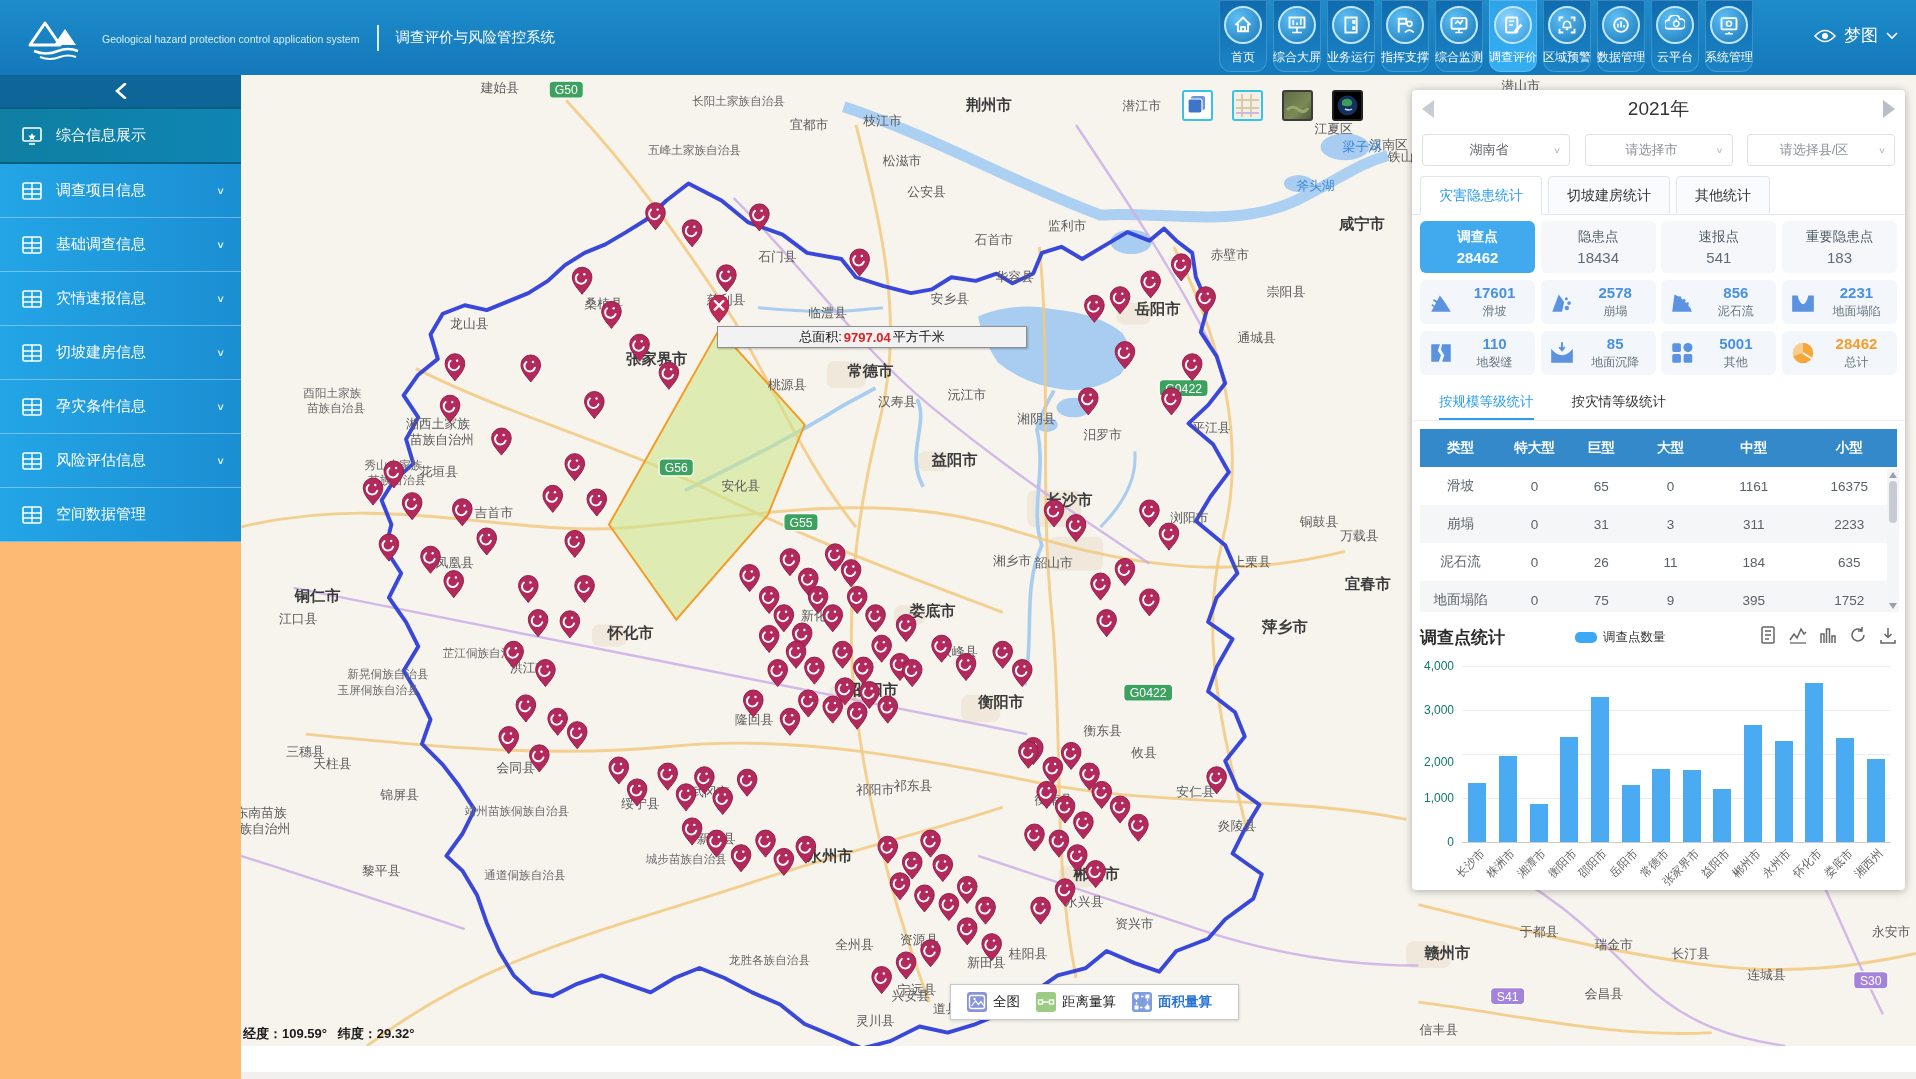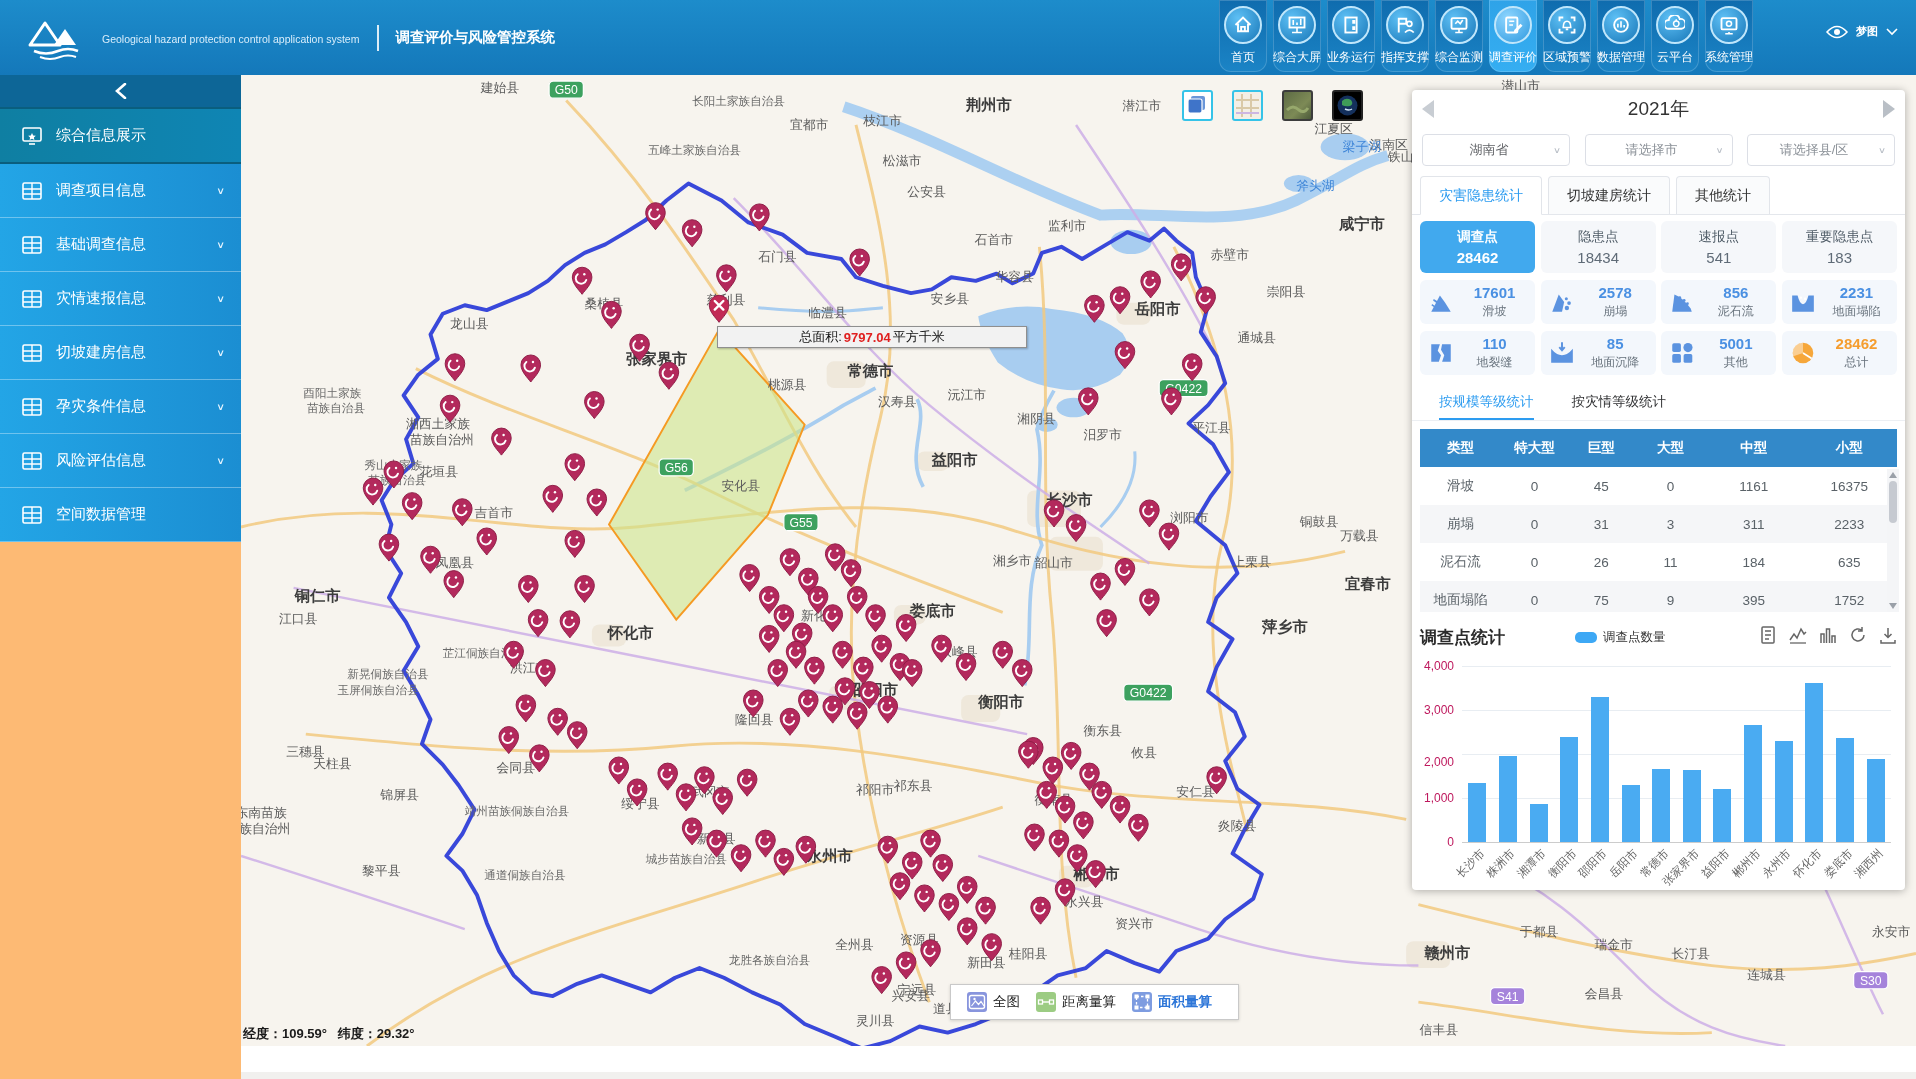"调查评价与风险管控系统" #sysname { font-weight: bold -> normal }
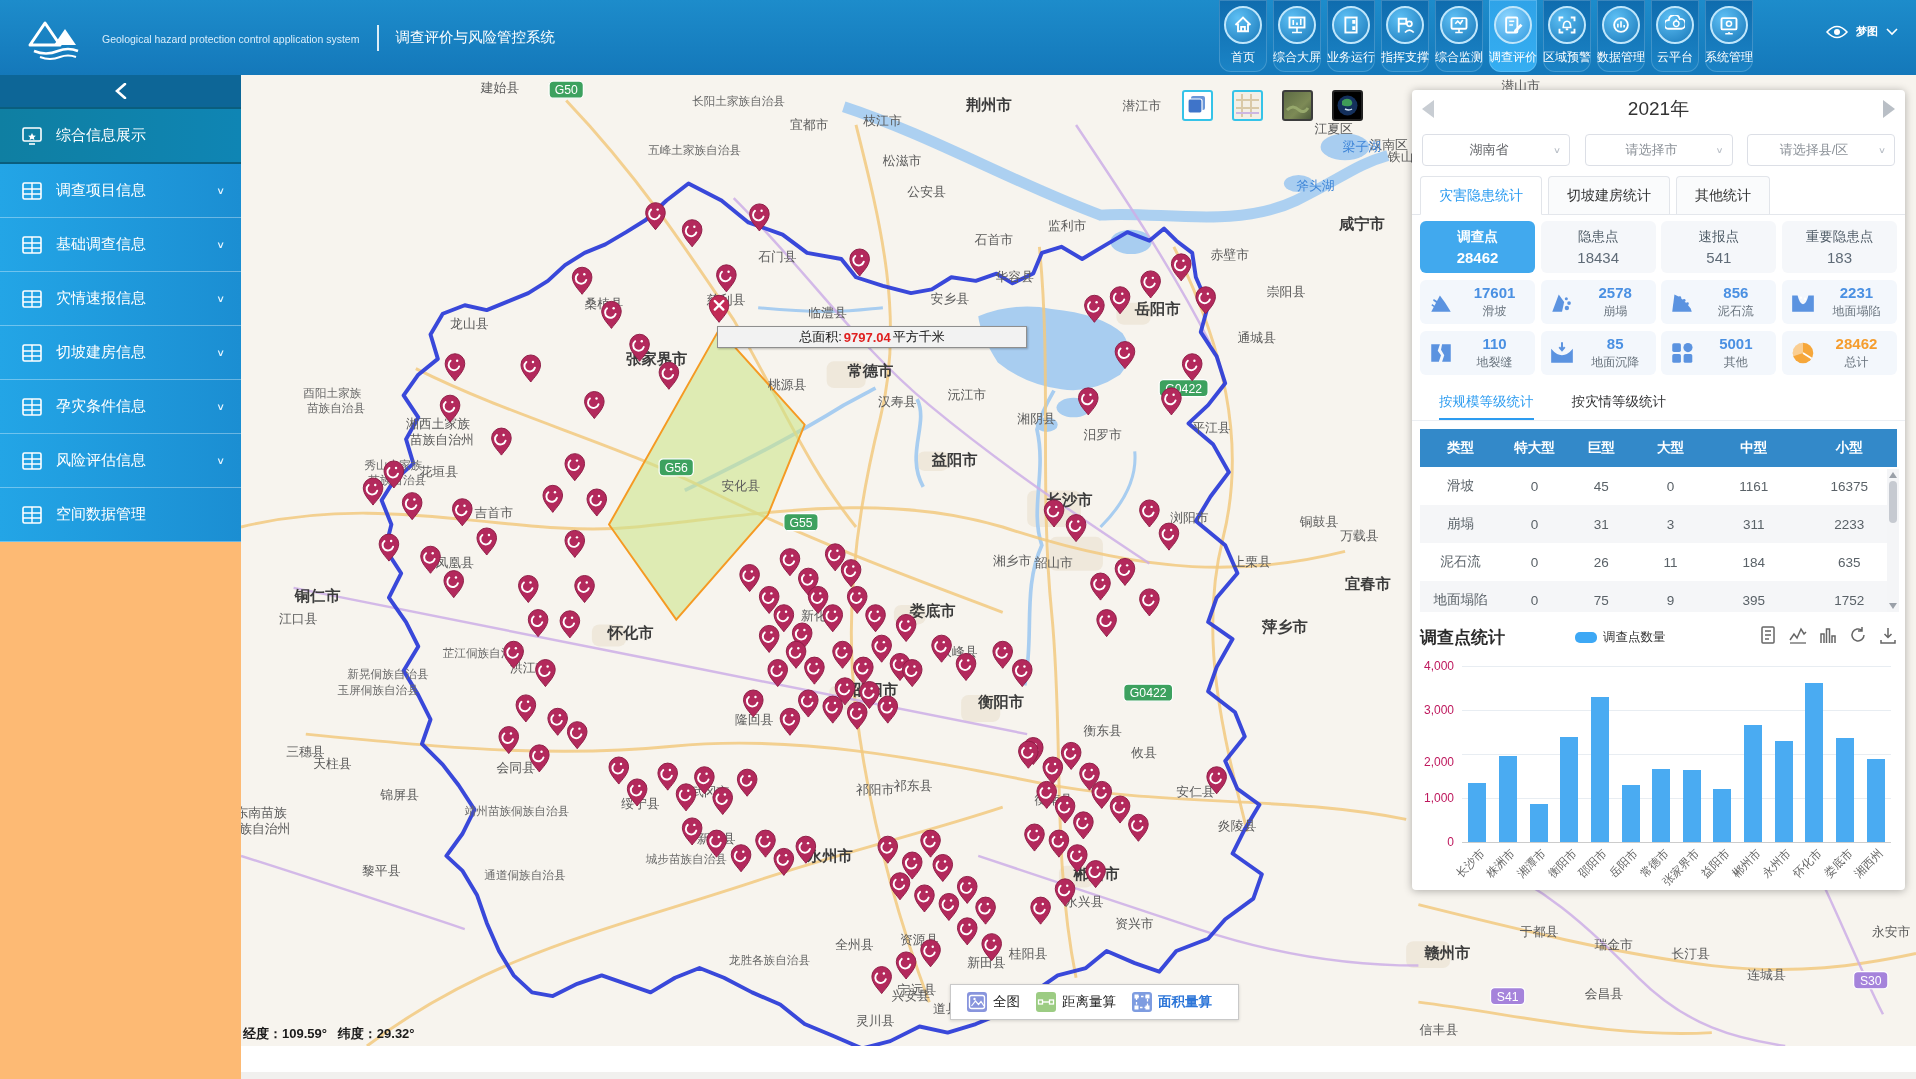"梦图" #userbox .uname { font-size: 11px -> 17px; font-weight: bold -> normal }
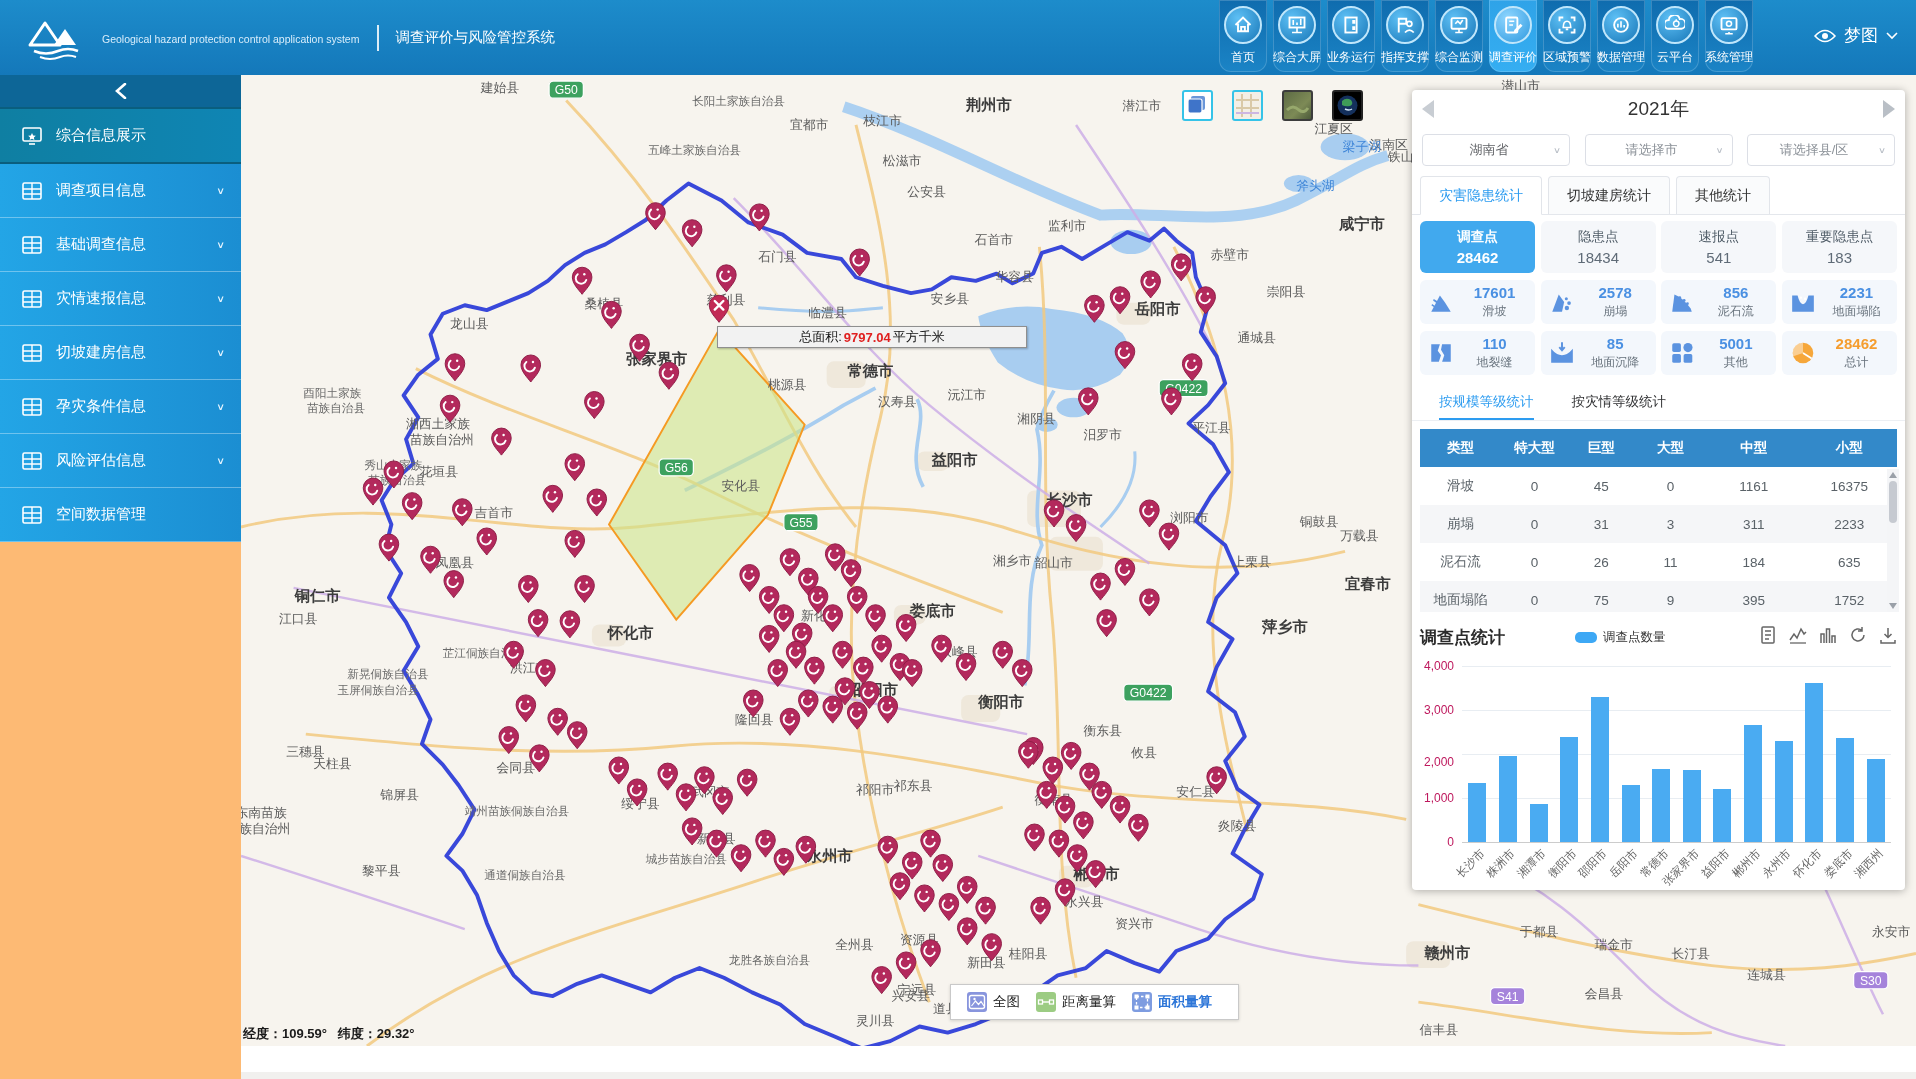"45" div.c { text: 45 -> 65 }
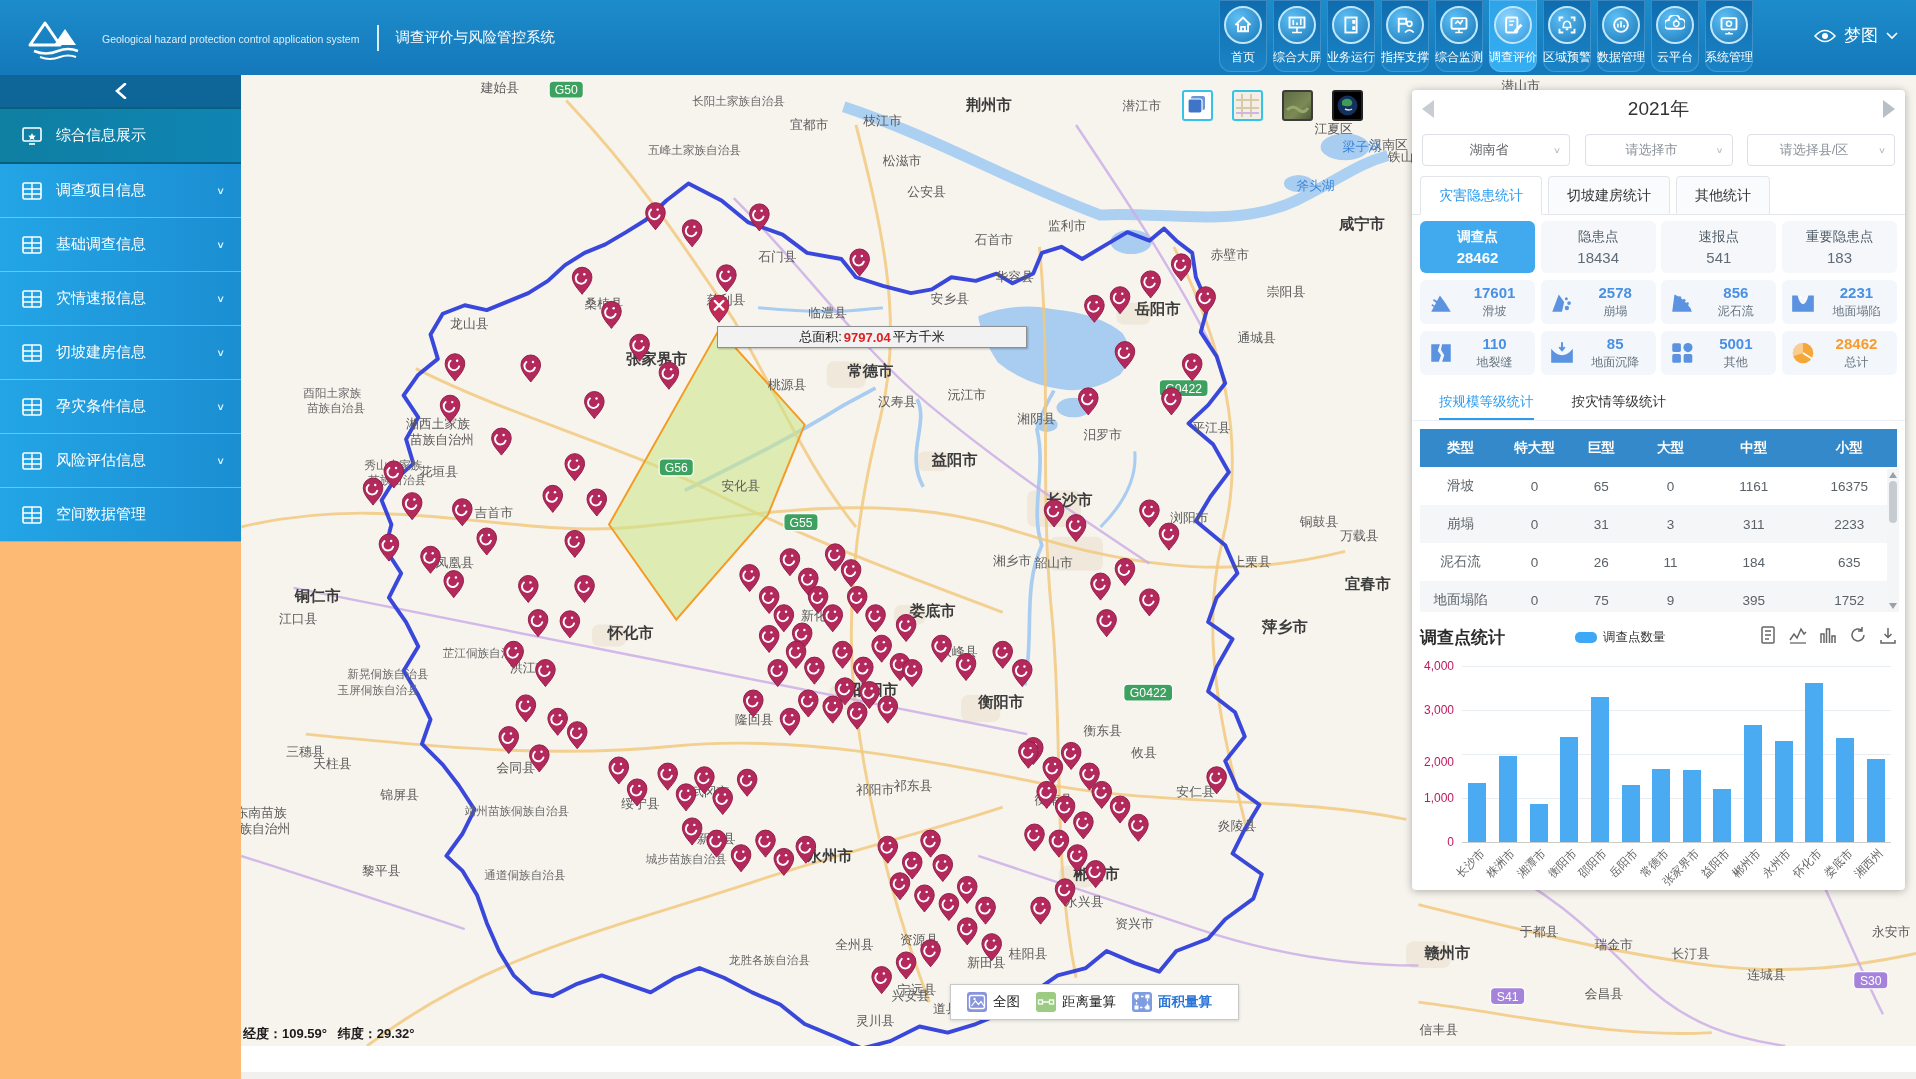"4,000" .yl { color: #be185d -> #0f766e }
